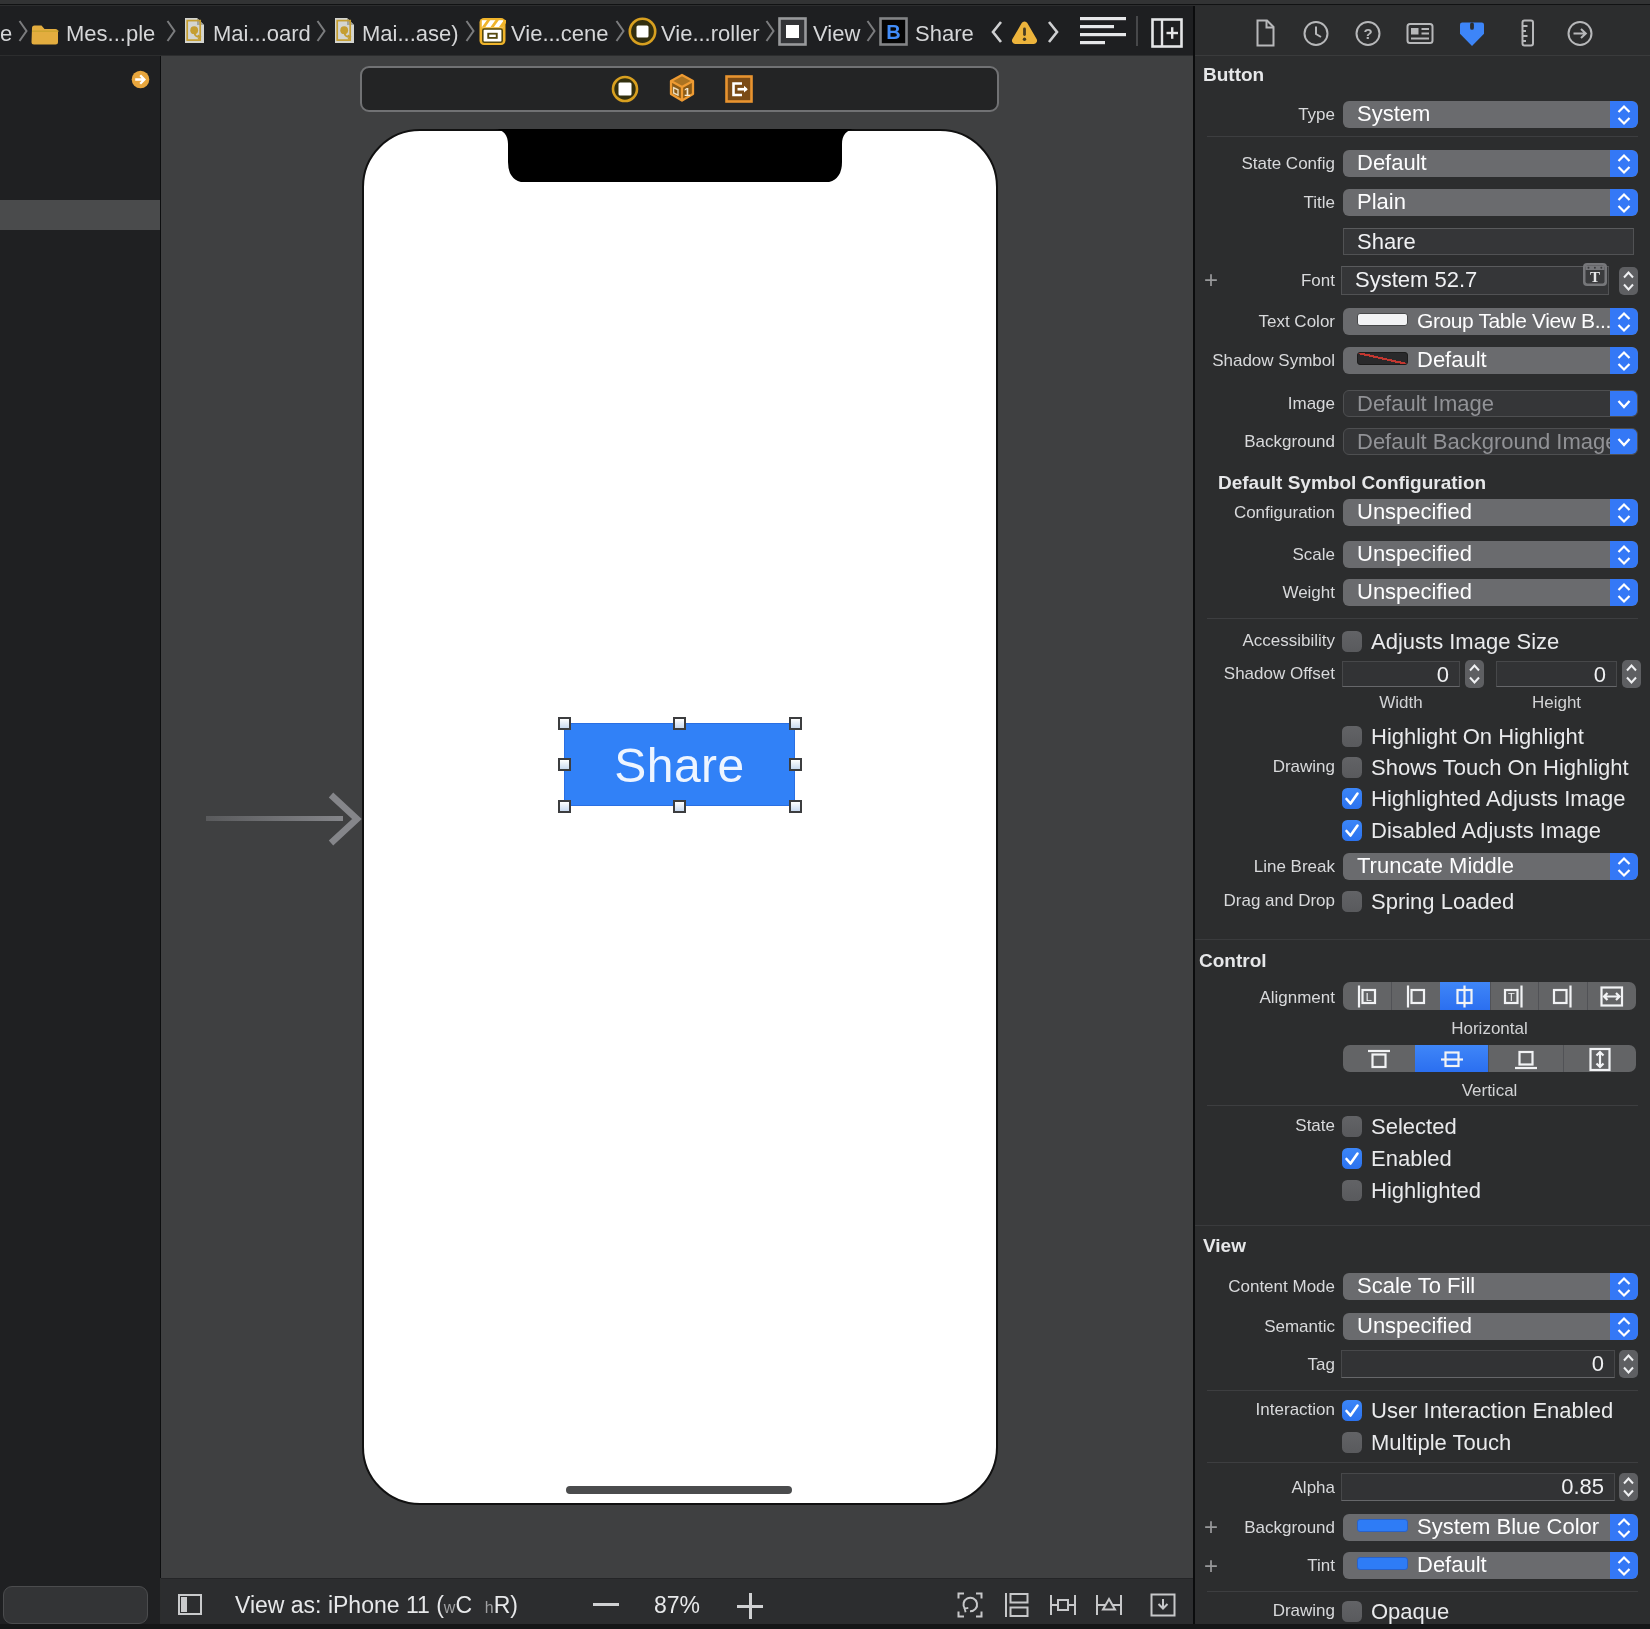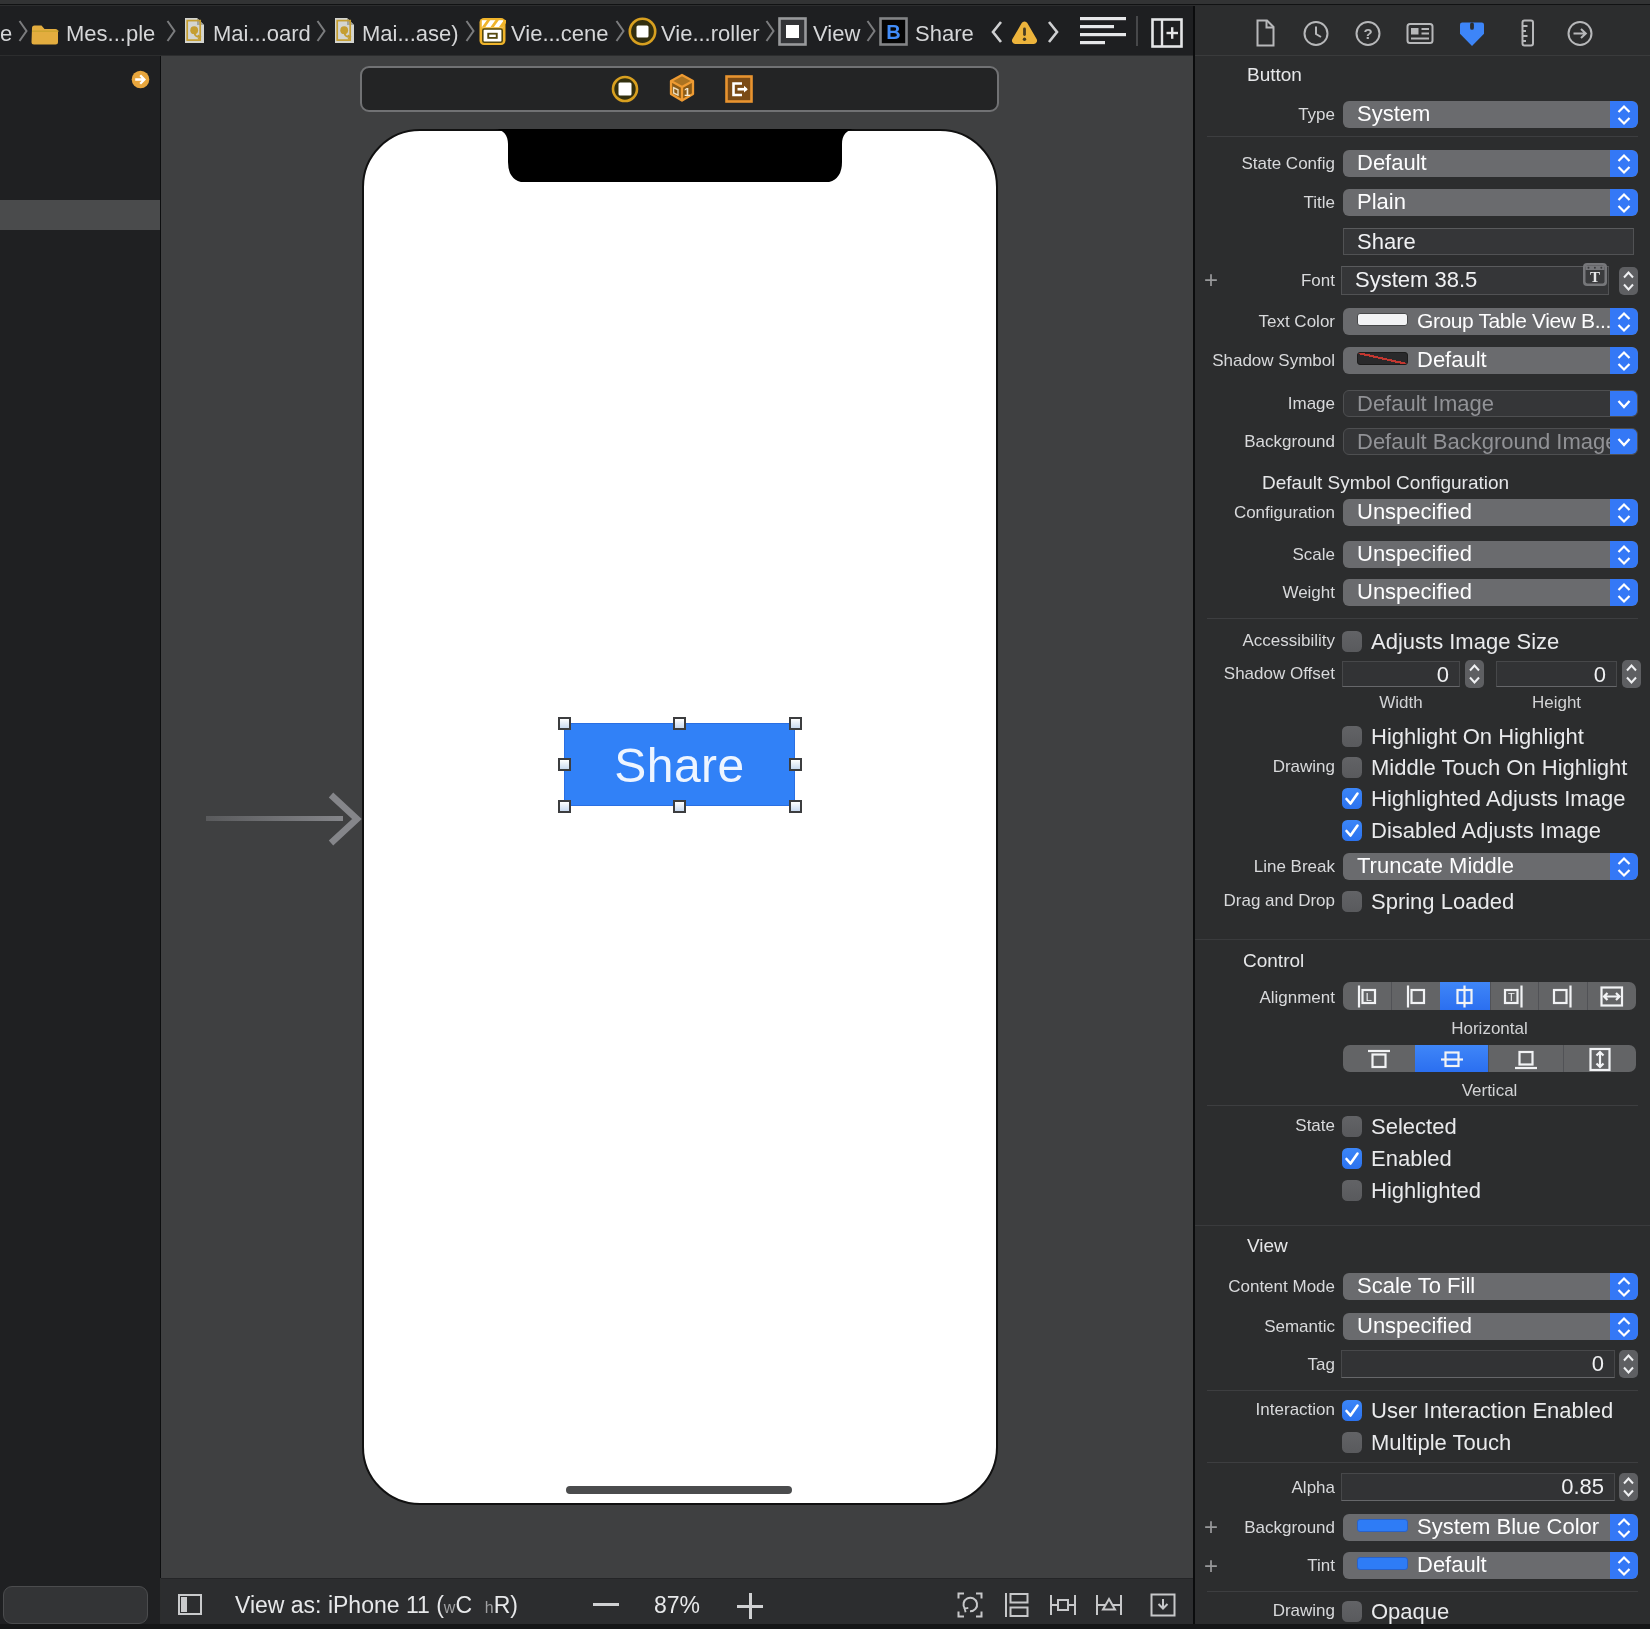"Button" .hdr { font-weight: normal -> bold; margin-left: 44px -> none }
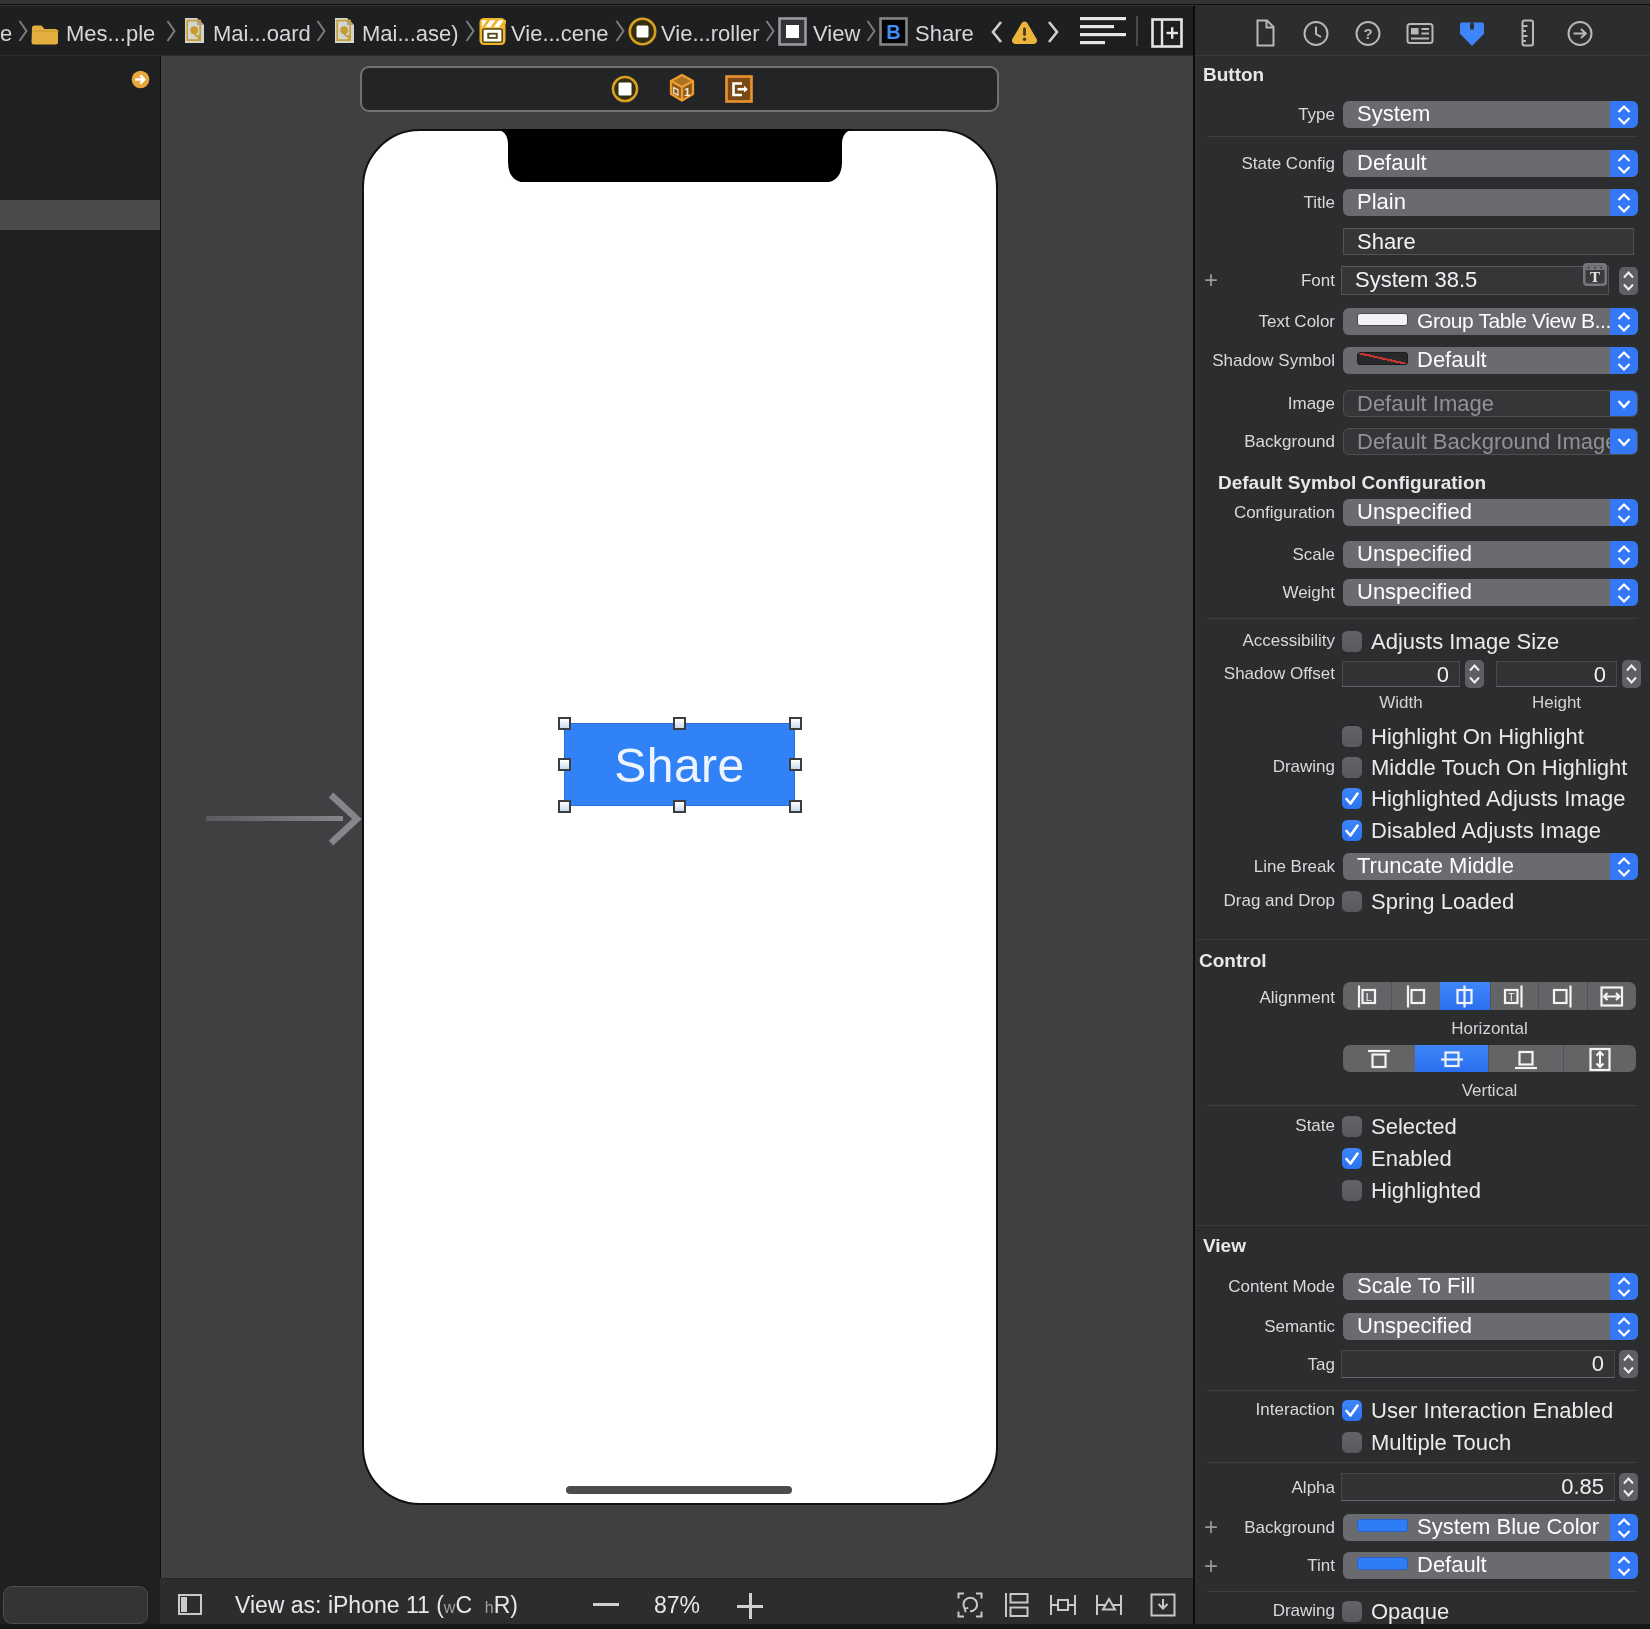"System 38.5" div.tfield { text: 38.5 -> 52.7 }
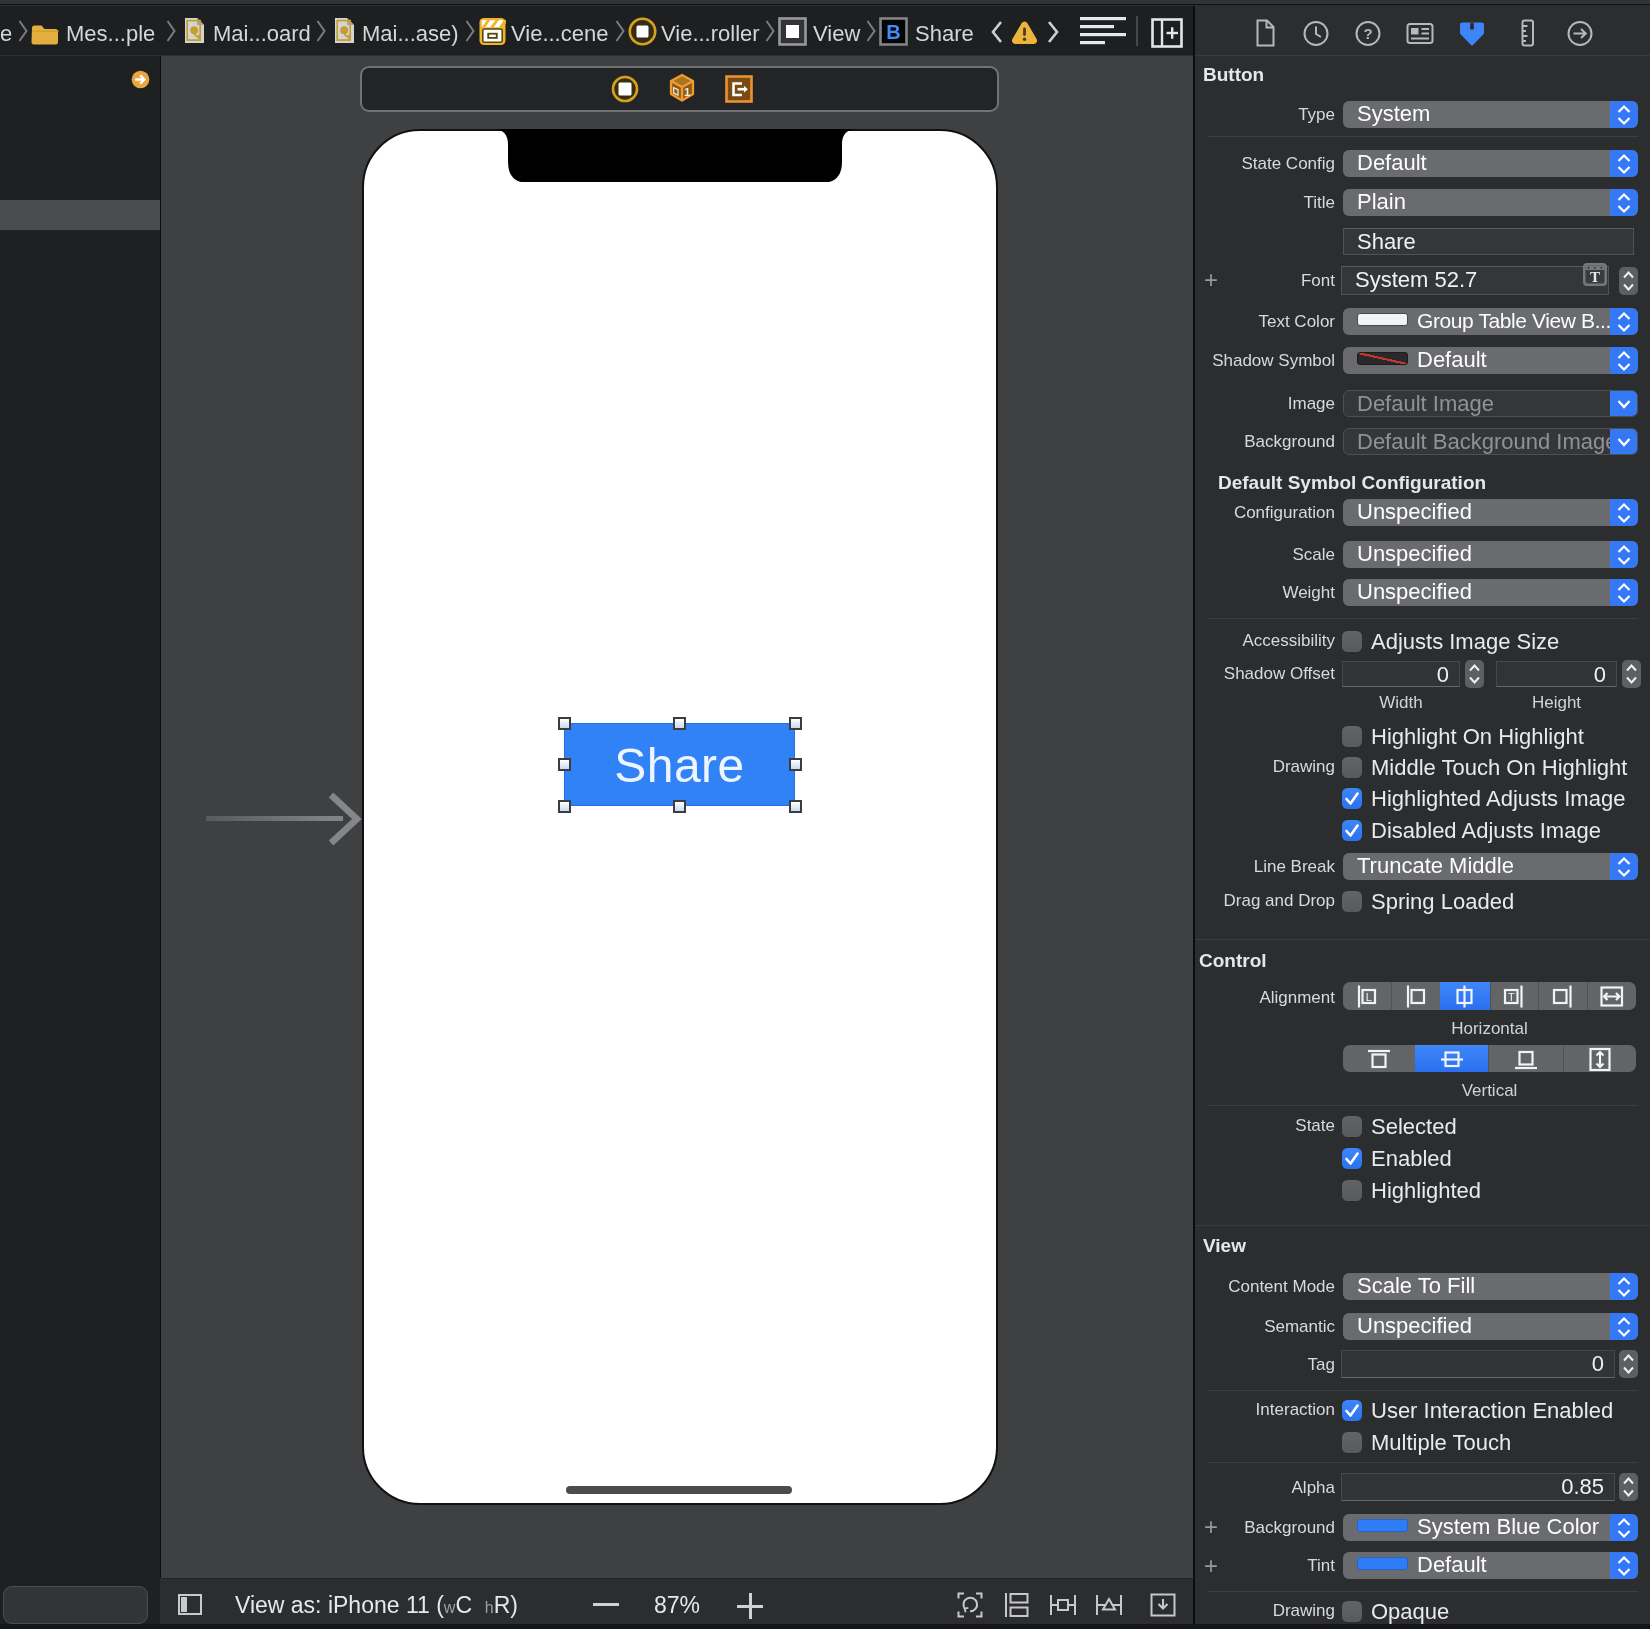"Middle Touch On Highlight" div.ctext { text: Middle -> Shows }
